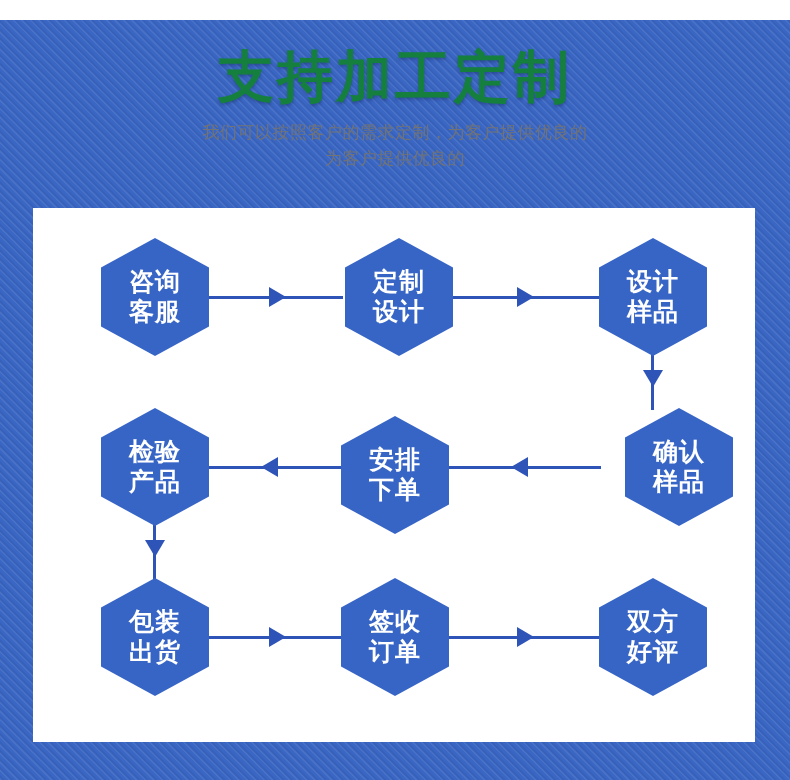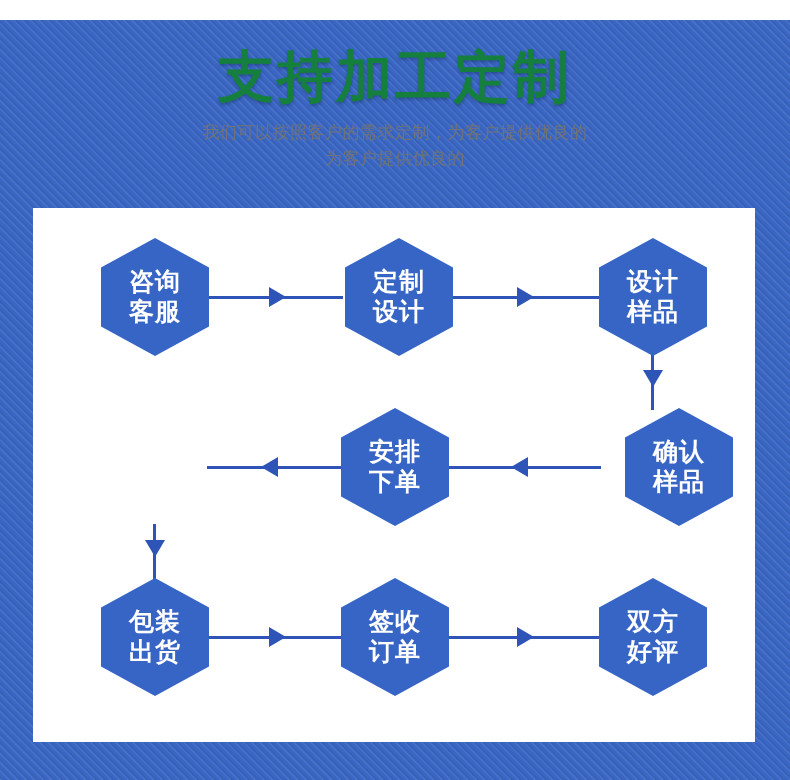"检验" div.hex { html: none -> <div> <span>检验</span> <span>产品</span> </div> }
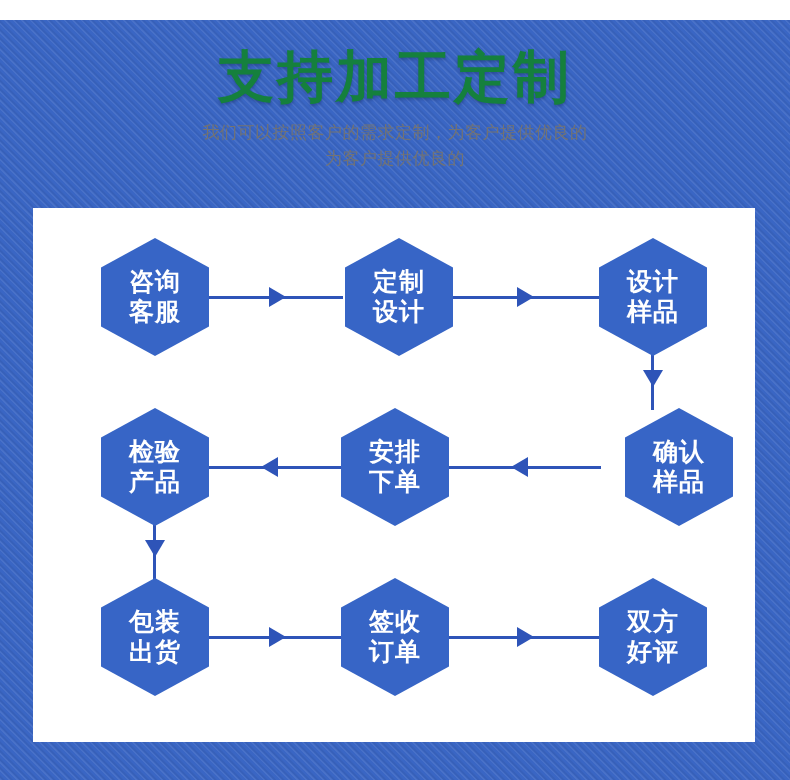"安排" #node-r2c2 { top: 200px -> 208px }
